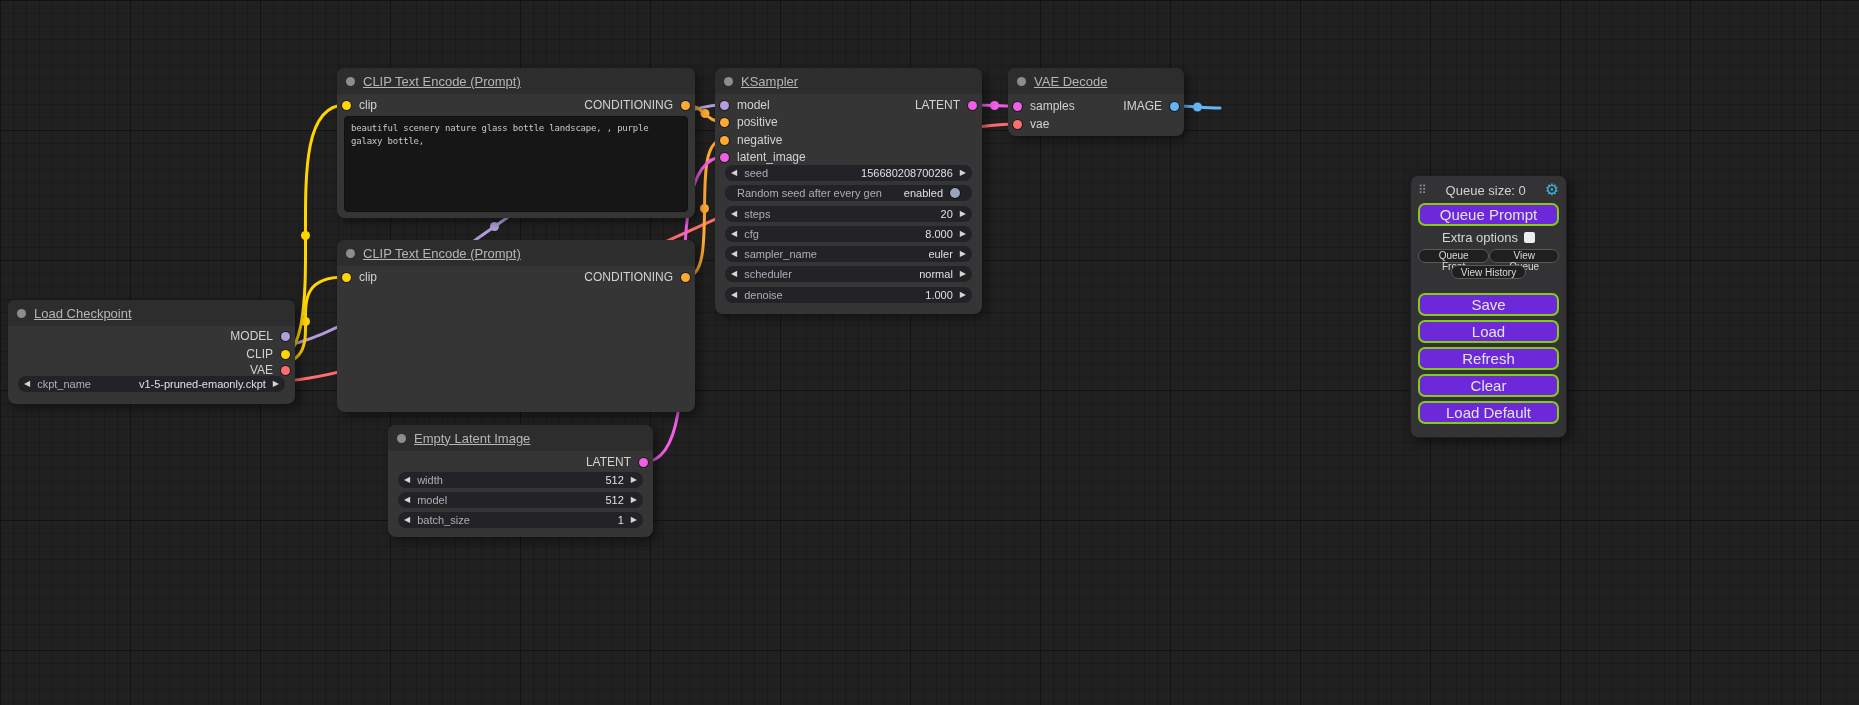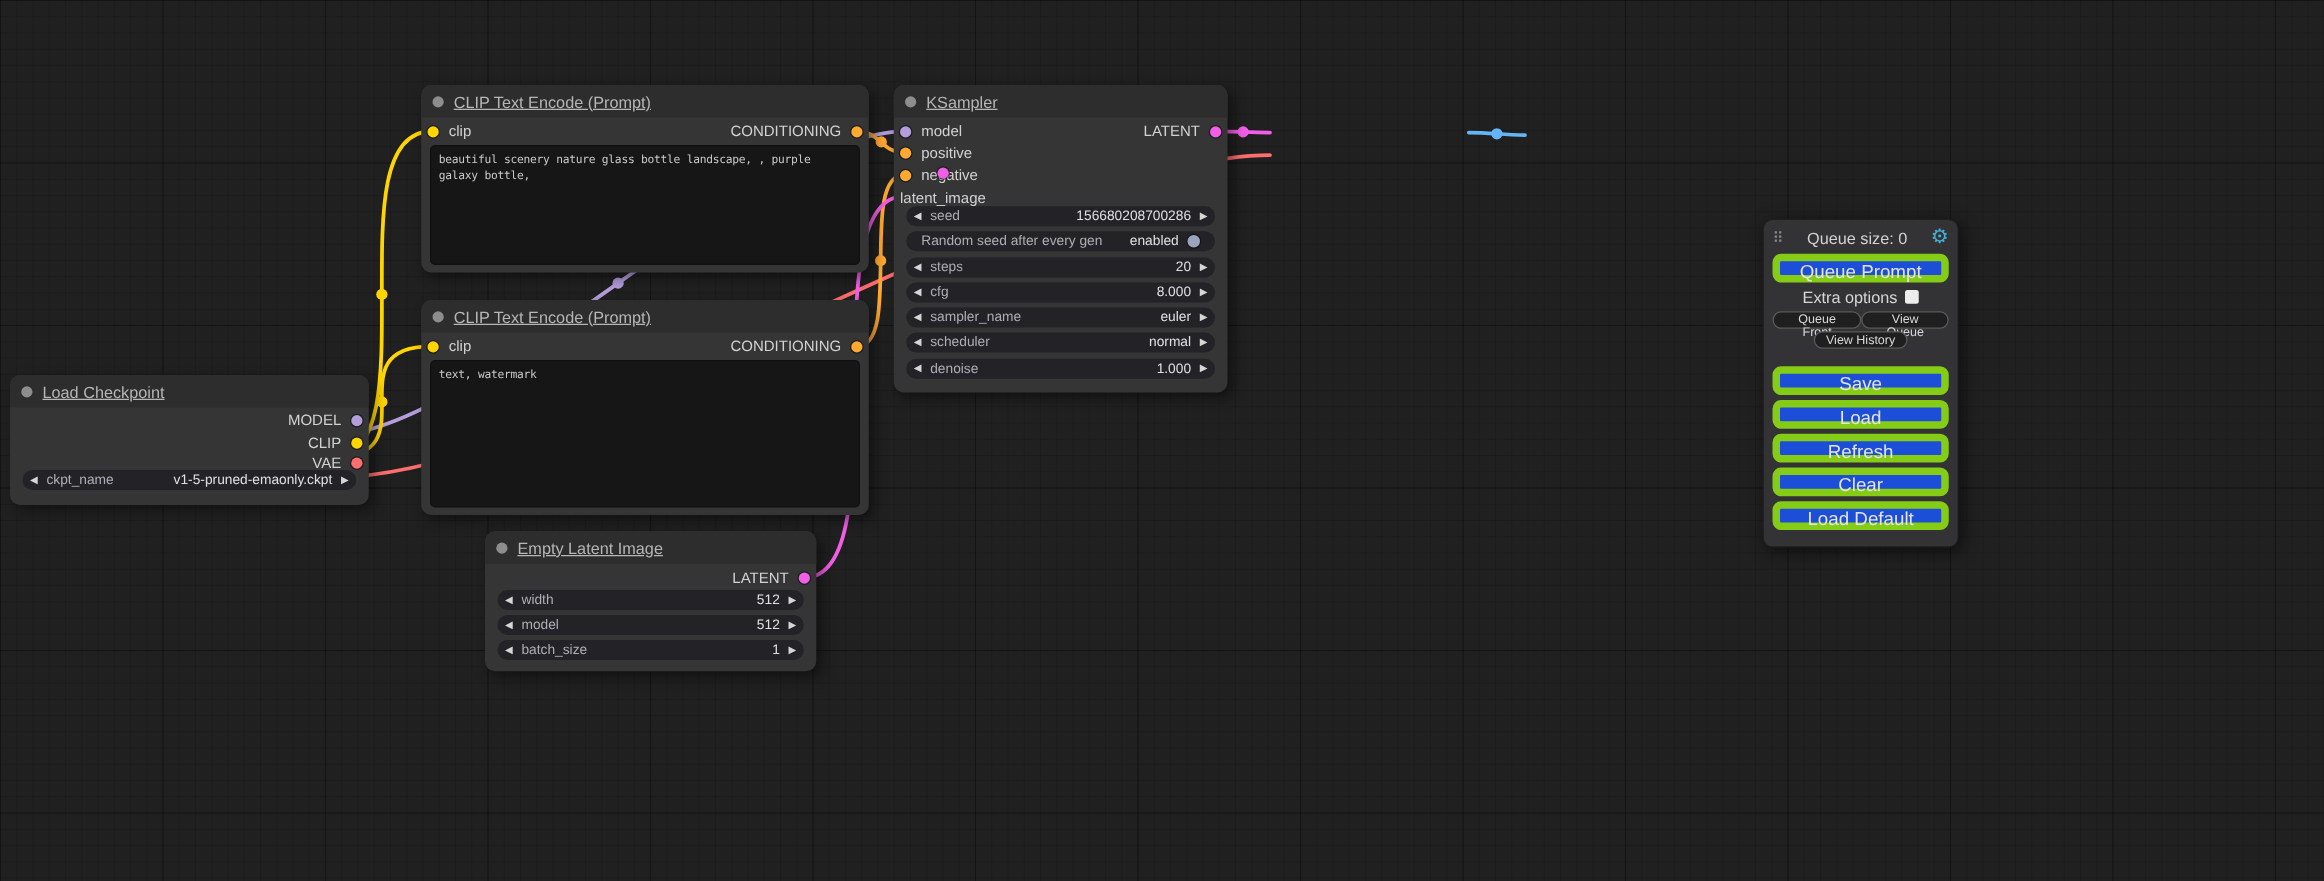"VAE Decode" div.node { html: none -> <div> <div> <span></span> <span>VAE Decode</span> </div> <div> <span></span> <span>samples</span> </div> <div> <span></span> <span>vae</span> </div> <div> <span></span> <span>IMAGE</span> </div> </div> }
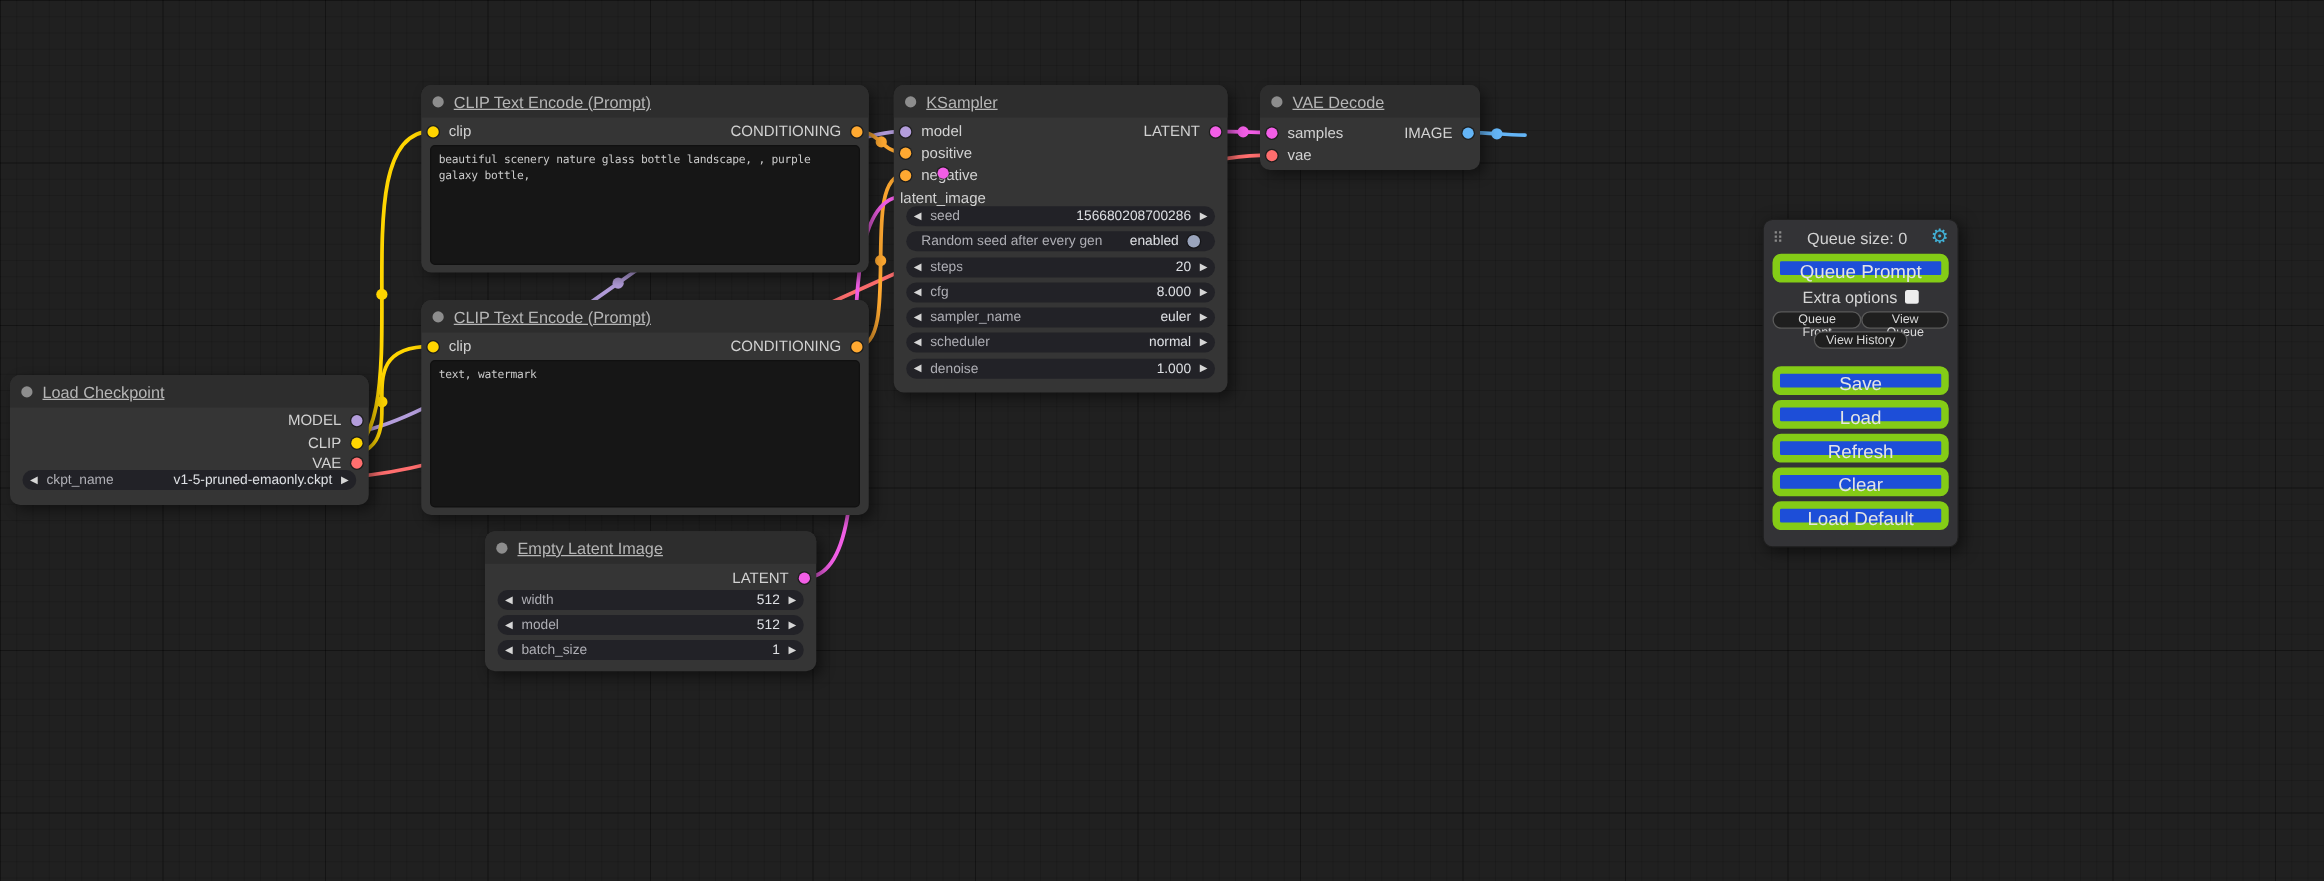"latent_image" div.slot { flex-direction: column -> none; top: 66px -> 81px }
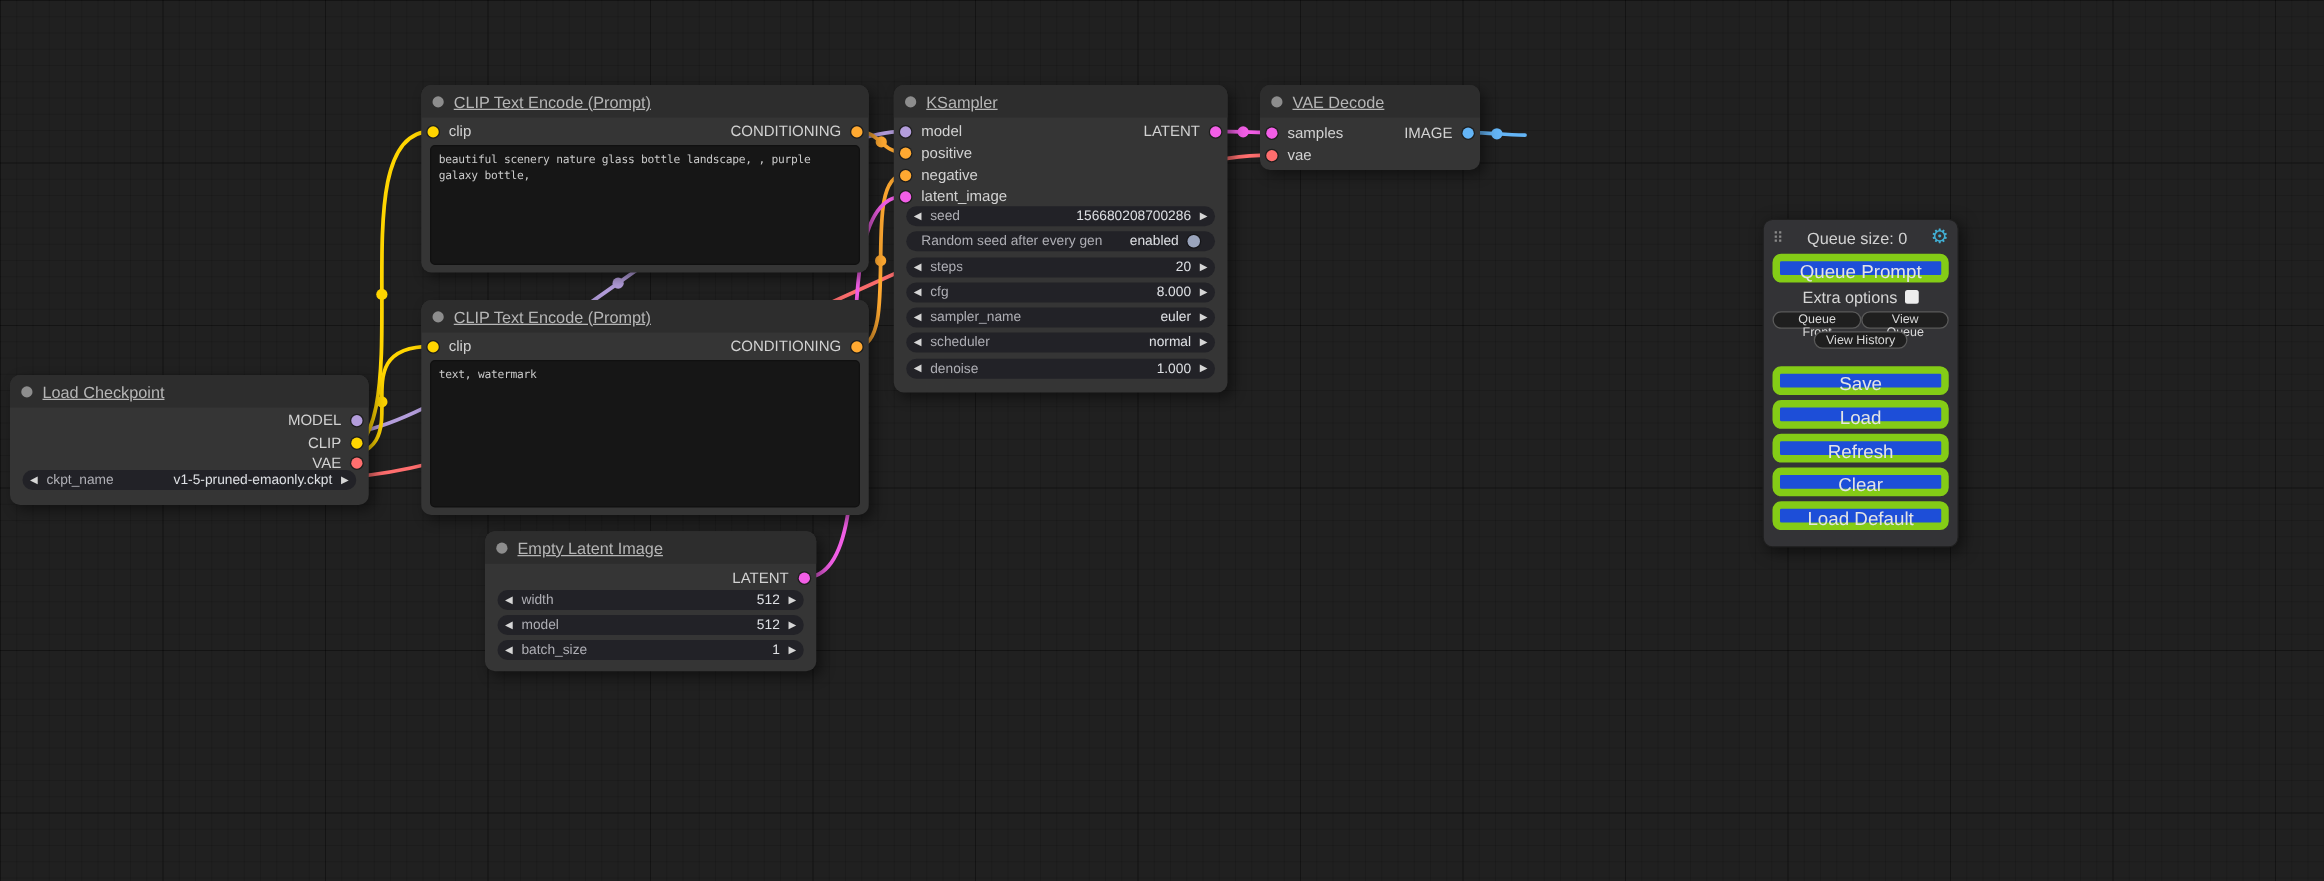"Queue Prompt" .qp-btn { background: #1d4ed8 -> #6d28d9; border: 6px solid #84cc16 -> 2px solid #84cc16 }
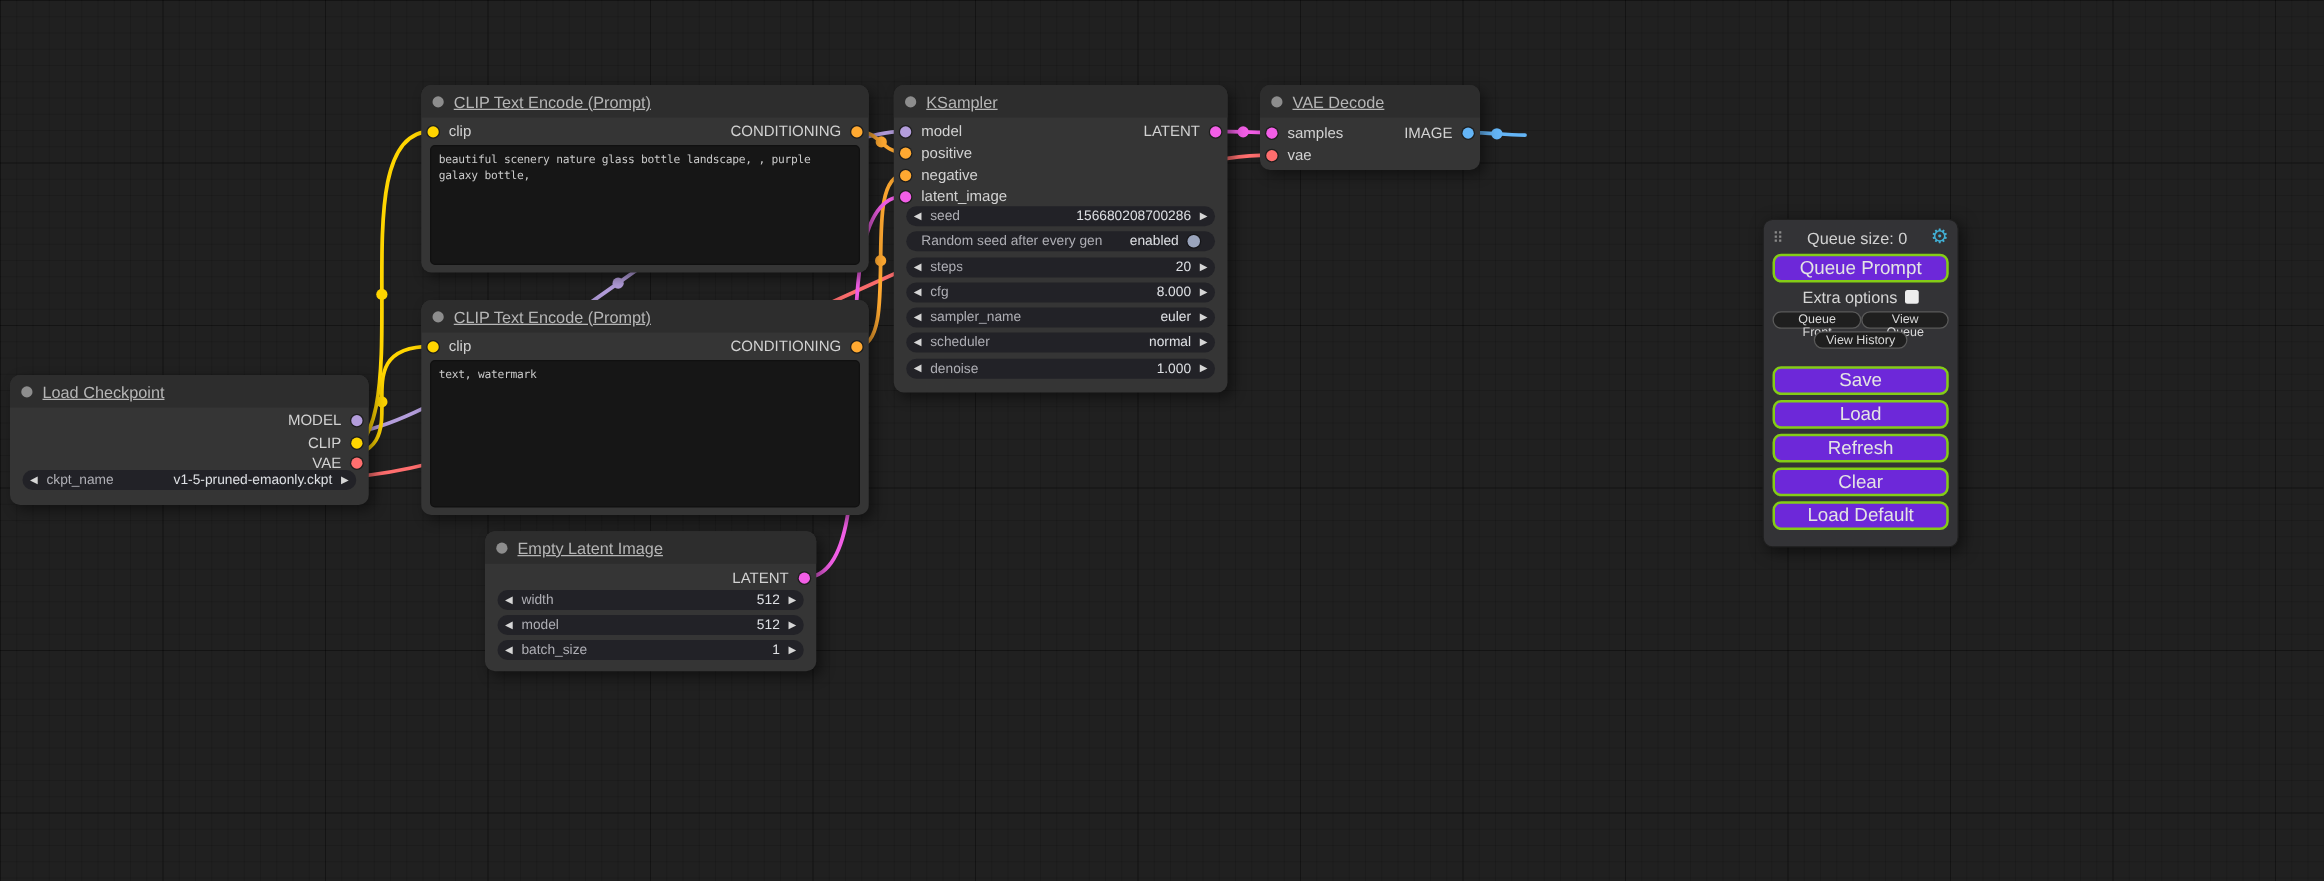"text, watermark" textarea.prompt-box { html: <textarea>text, watermark</textarea> -> none }
